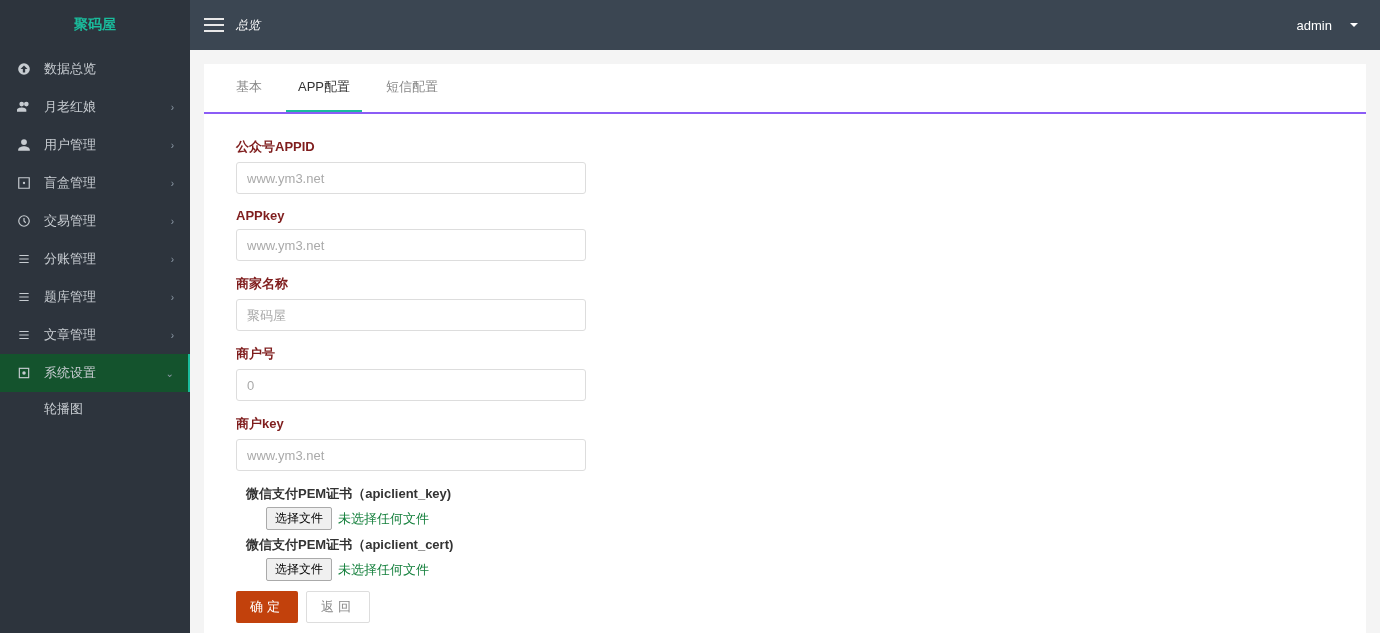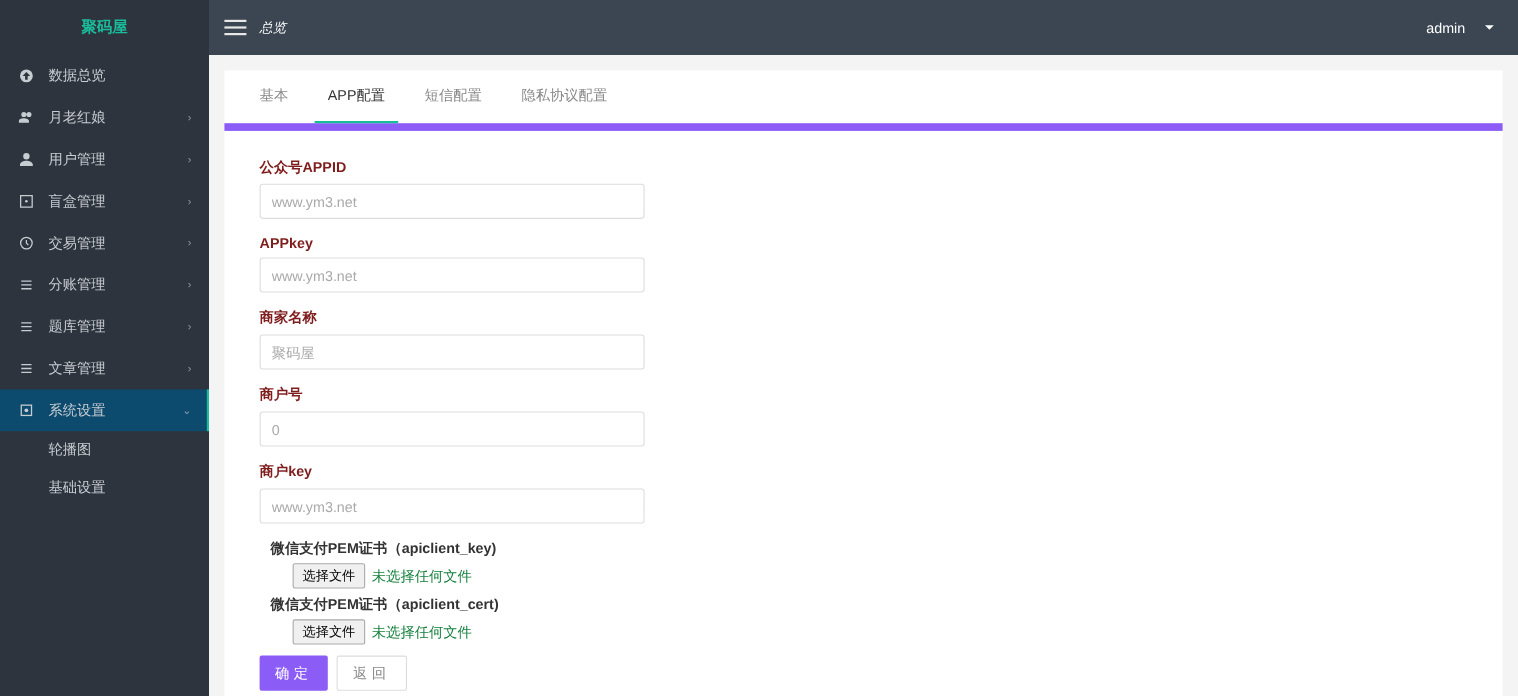"基本" .tabs { border-bottom: 7px solid #8b5cf6 -> 2px solid #8b5cf6 }
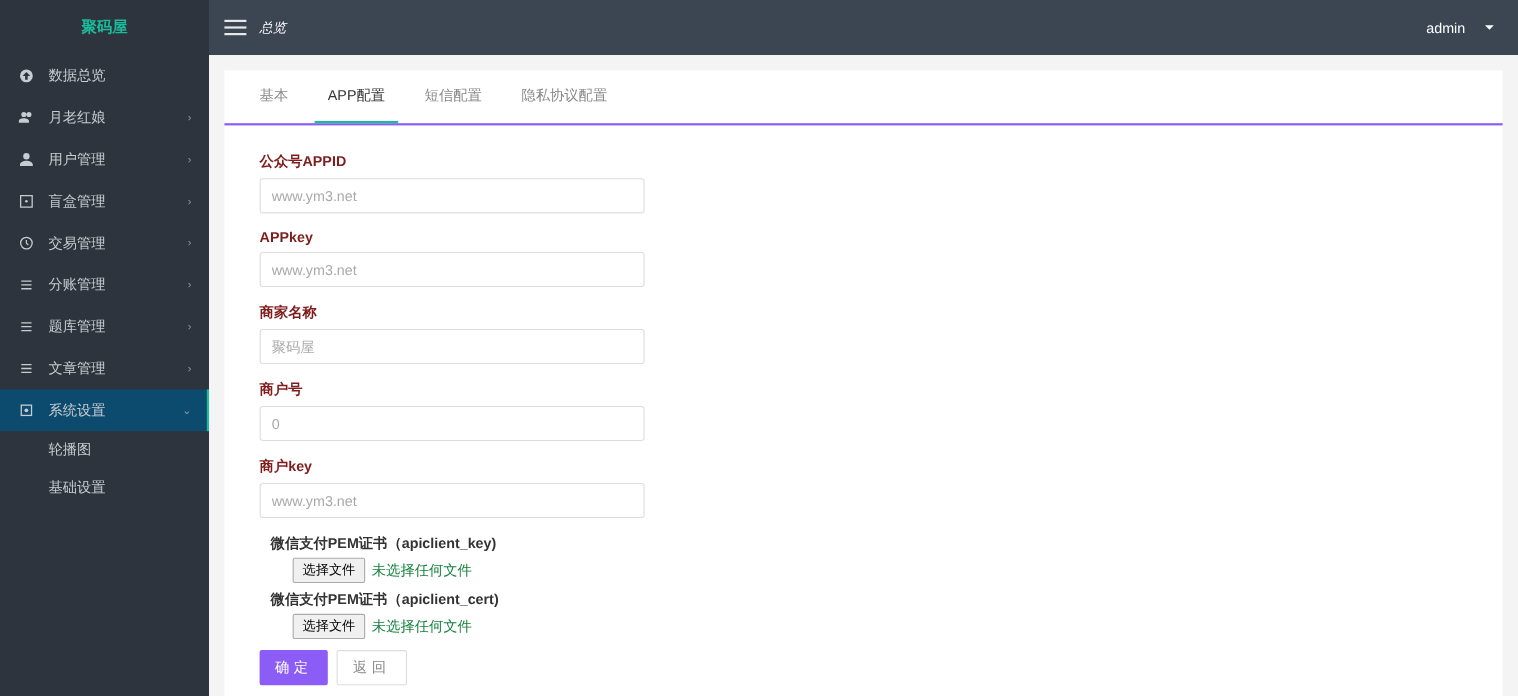"隐私协议配置" div.tab { html: <div>隐私协议配置</div> -> none }
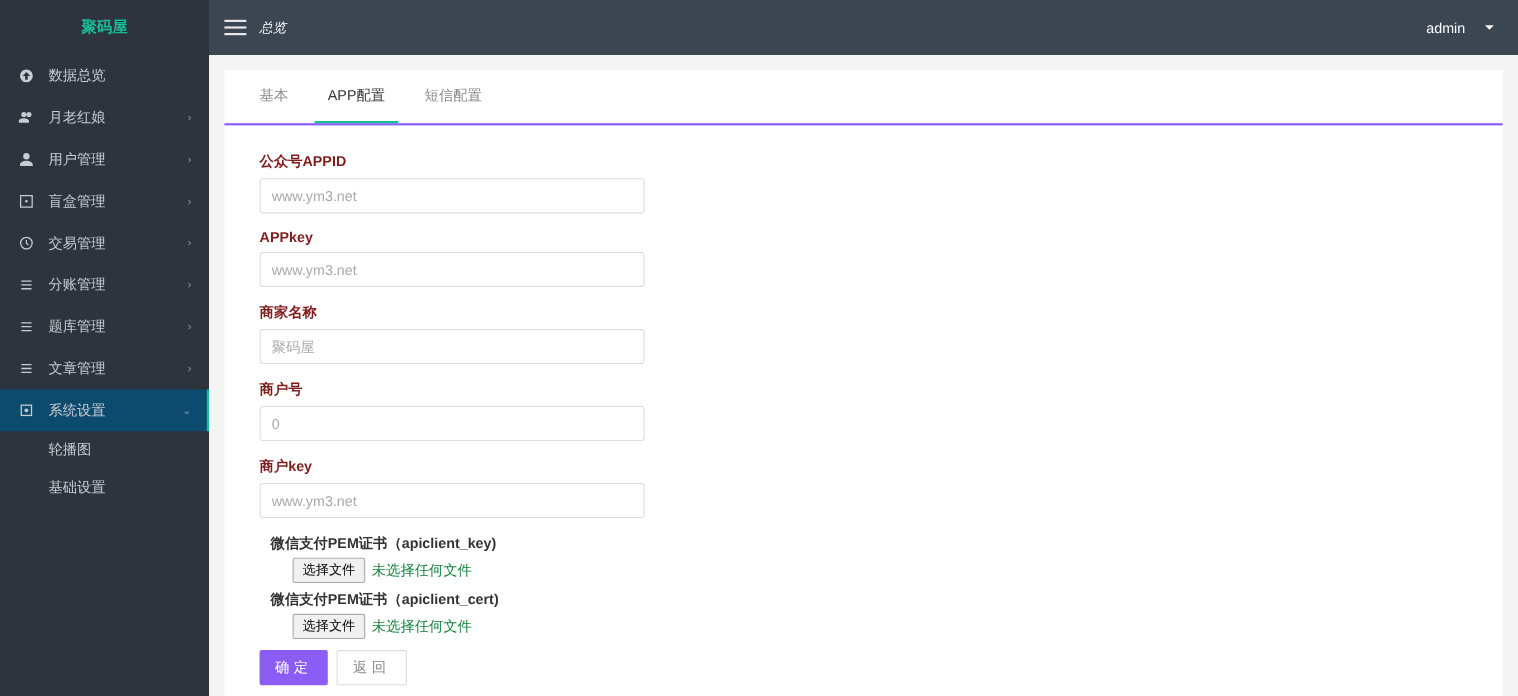"系统设置" .sidebar-item.active { background: #0c4a6e -> #14532d }
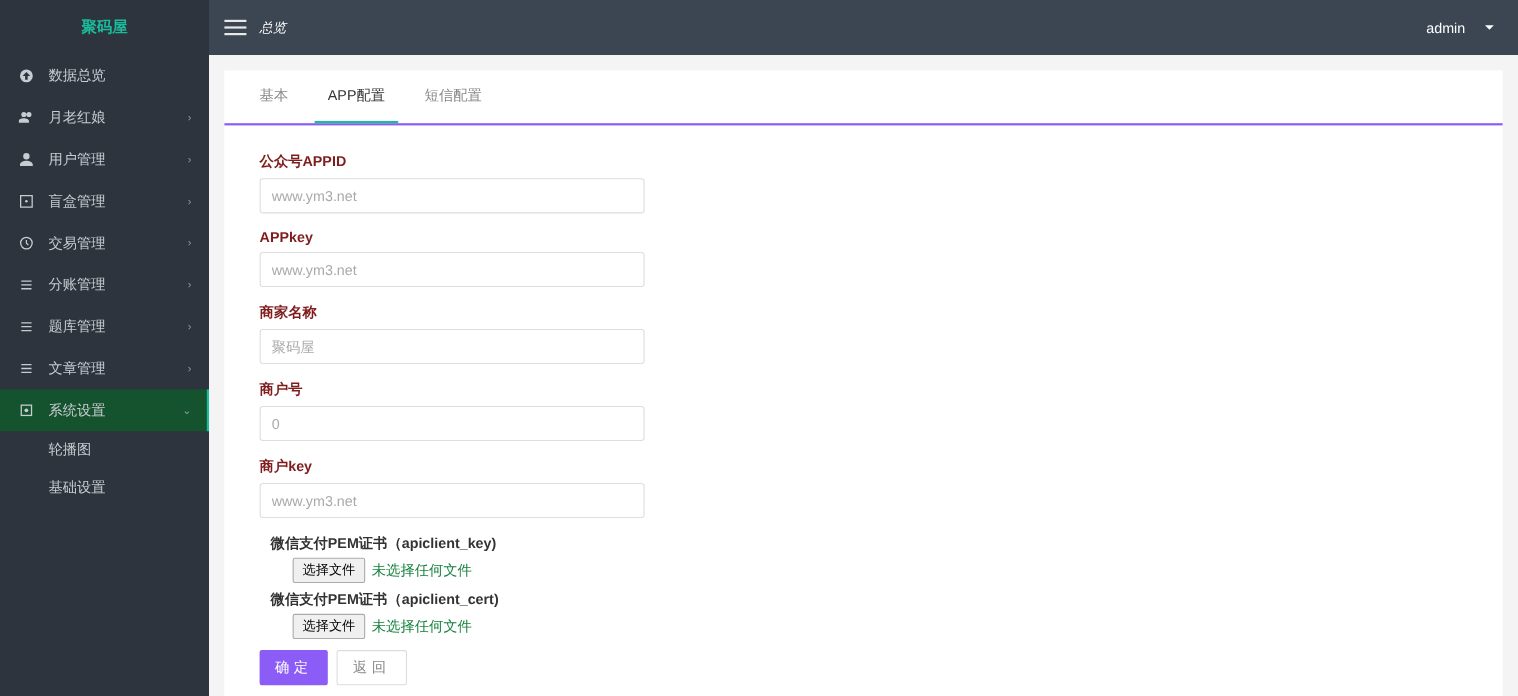"基础设置" div.sidebar-subitem { html: <div> <span>基础设置</span> </div> -> none }
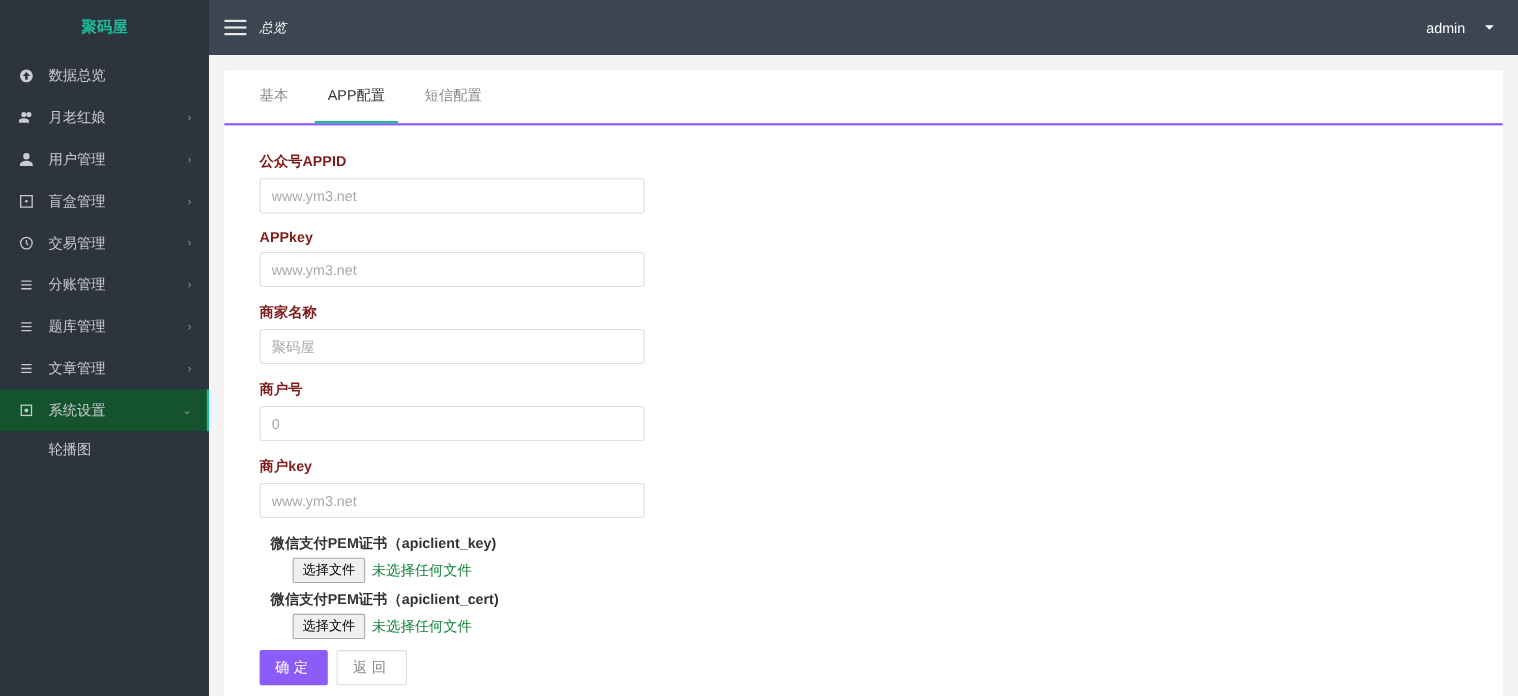"确定" .btn-primary { background: #8b5cf6 -> #c2410c }
